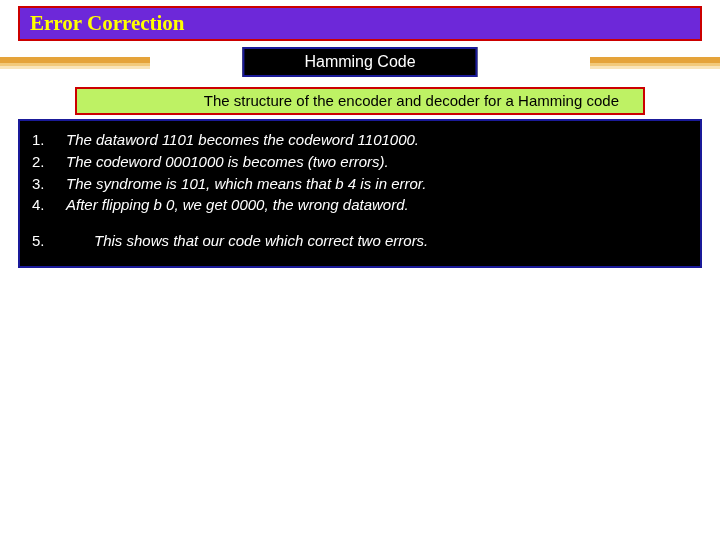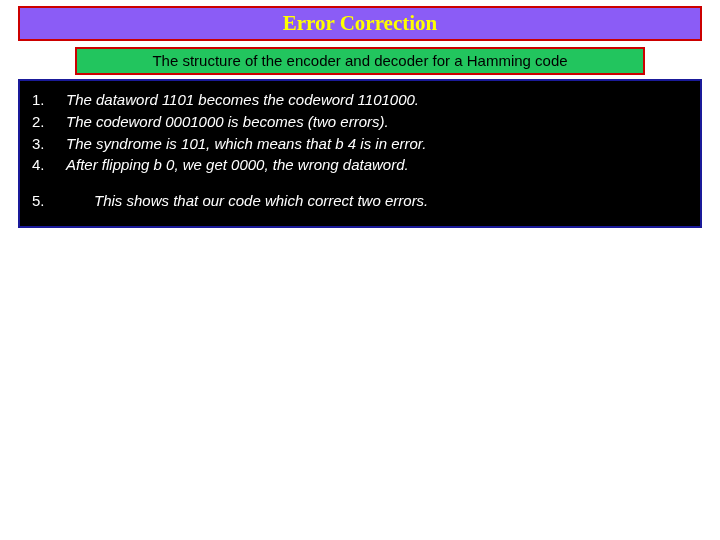"Error Correction" .title-bar { background: #8b5cf6 -> #6d28d9; text-align: center -> none }
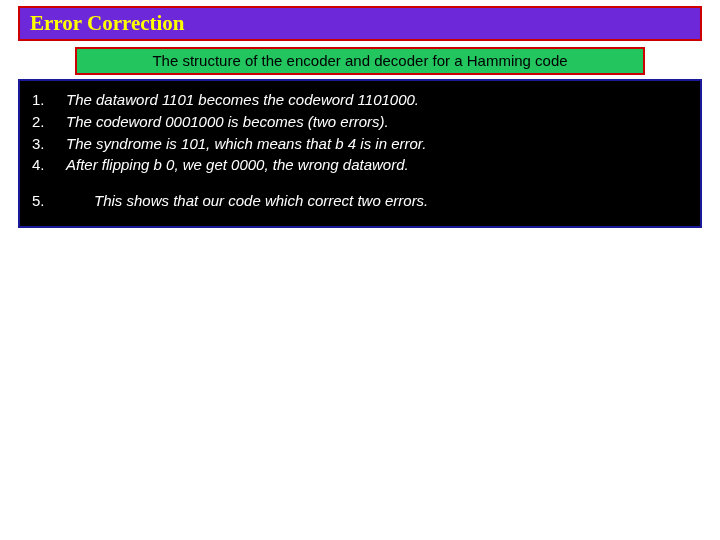"Hamming Code" div.subtitle-row { html: none -> <div> <div> <div></div> <div></div> <div></div> </div> <div> <span>Hamming Code</span> </div> <div> <div></div> <div></div> <div></div> </div> </div> }
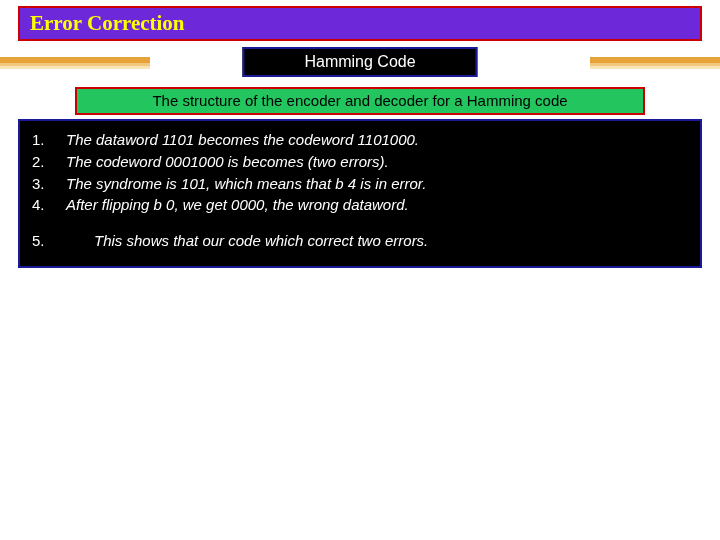"The structure of the encoder" .desc-box { background: #22c55e -> #bef264; padding: 3px 10px -> 3px 24px; text-align: center -> right }
